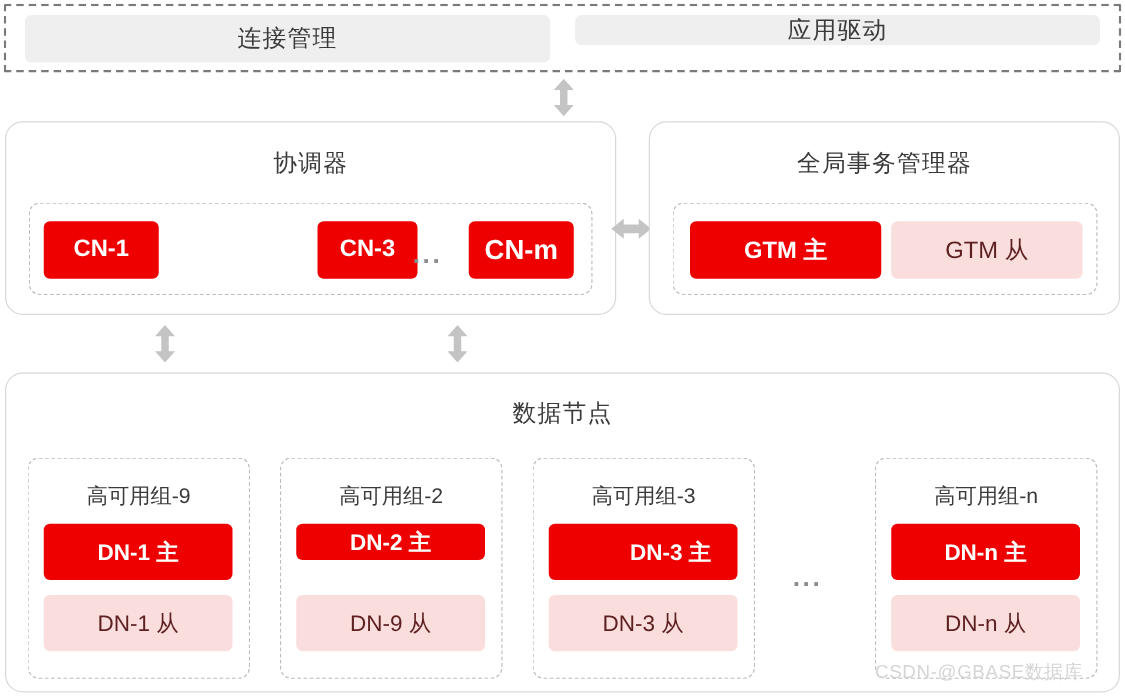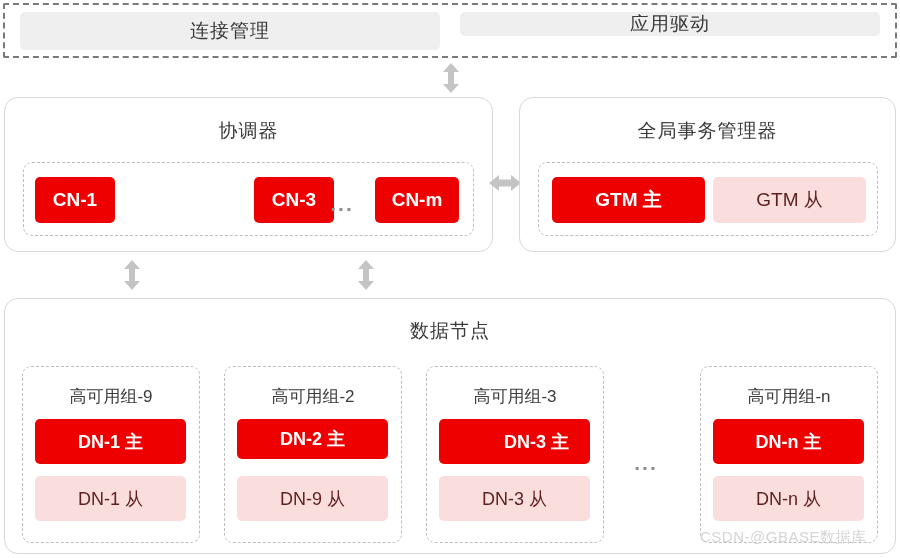"CN-1" div.chip { width: 80px -> 92px }
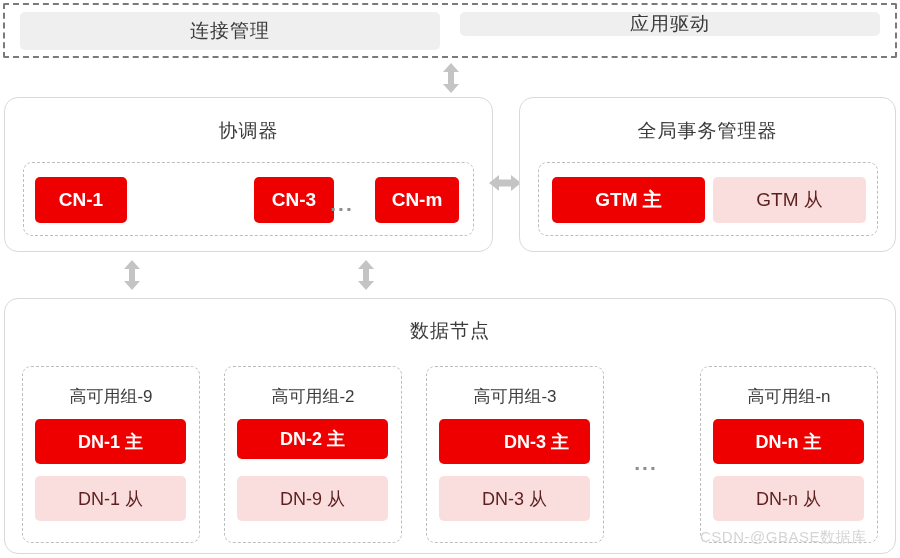"CN-m" div.chip { font-size: 19px -> 22px }
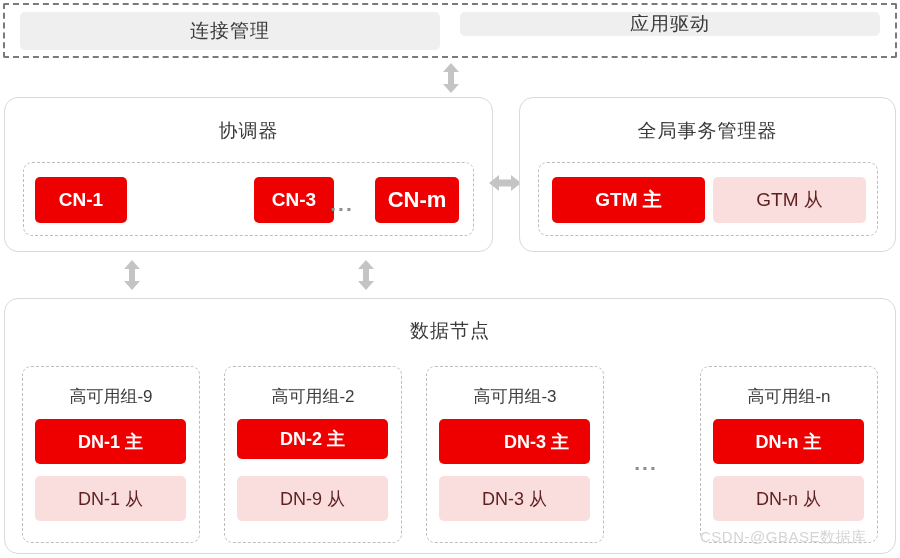"DN-2 主" div.chip { height: 40px -> 29px }
